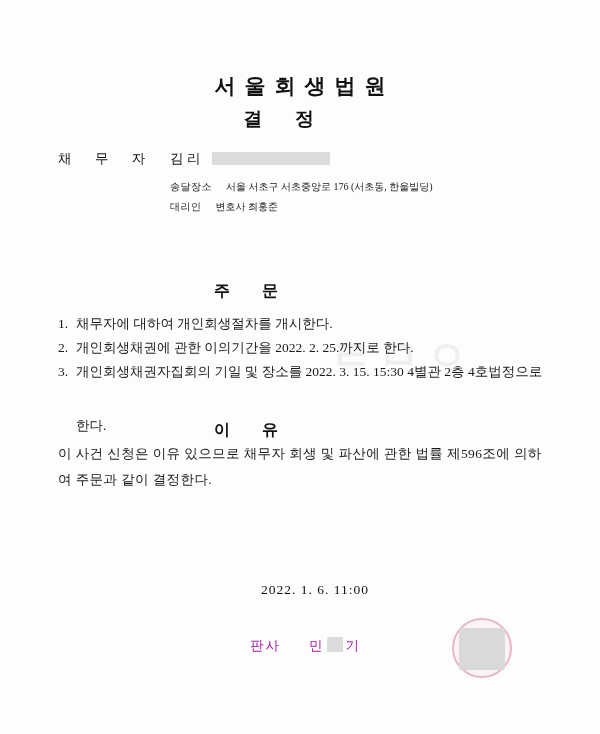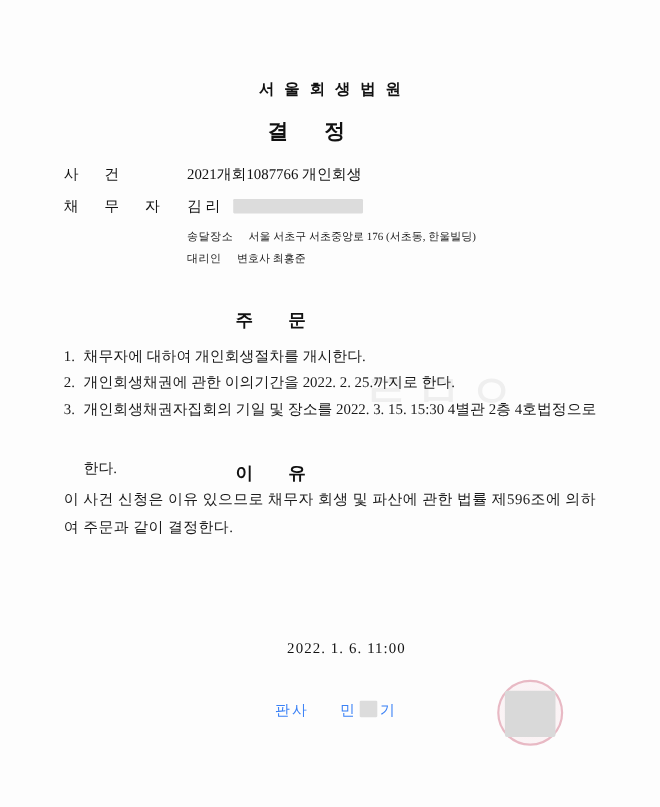"서울회생법원" .court-title { font-size: 14px -> 21px }
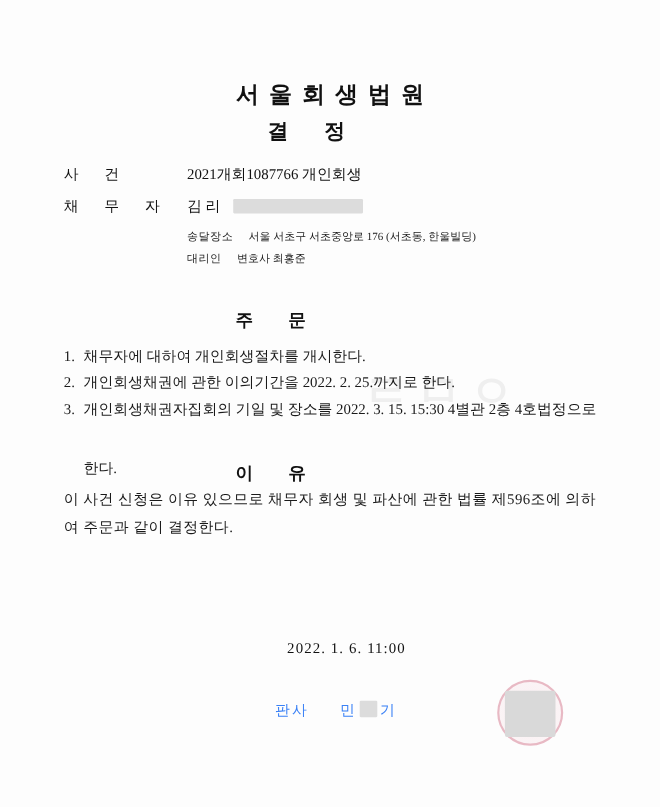"사 건" div.field-row { html: <div> <div>사 건</div> <div>2021개회1087766 개인회생</div> </div> -> none }
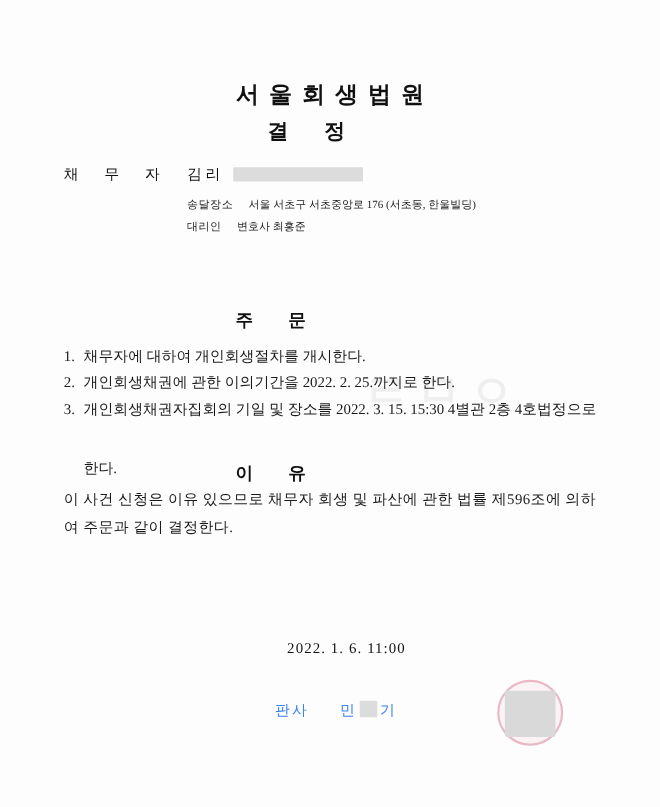"판사 민 기" .judge-line { color: #3b82f6 -> #a21caf }
